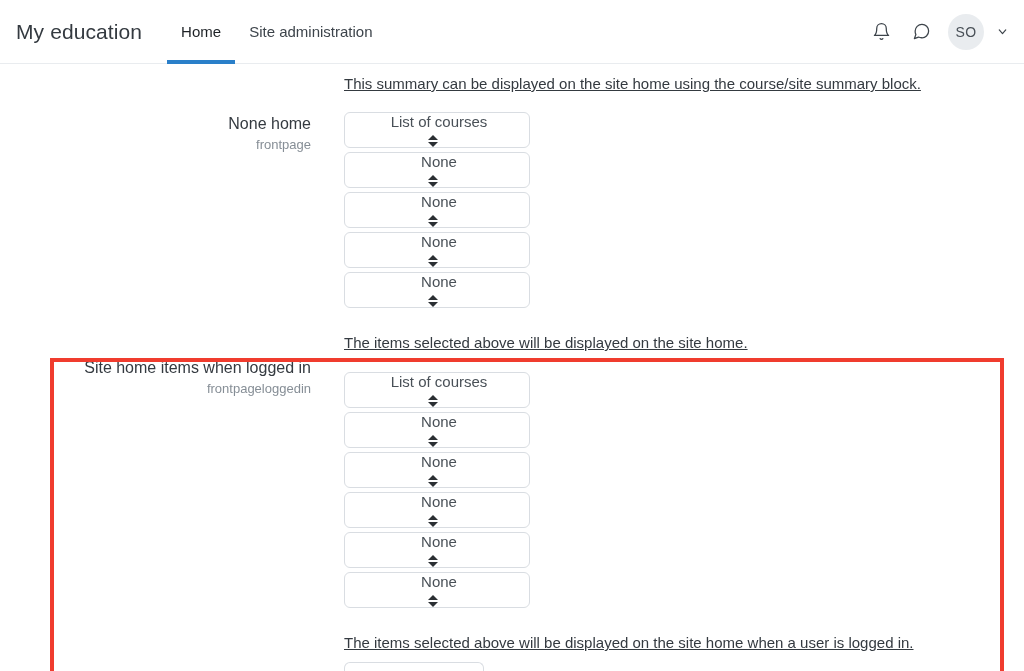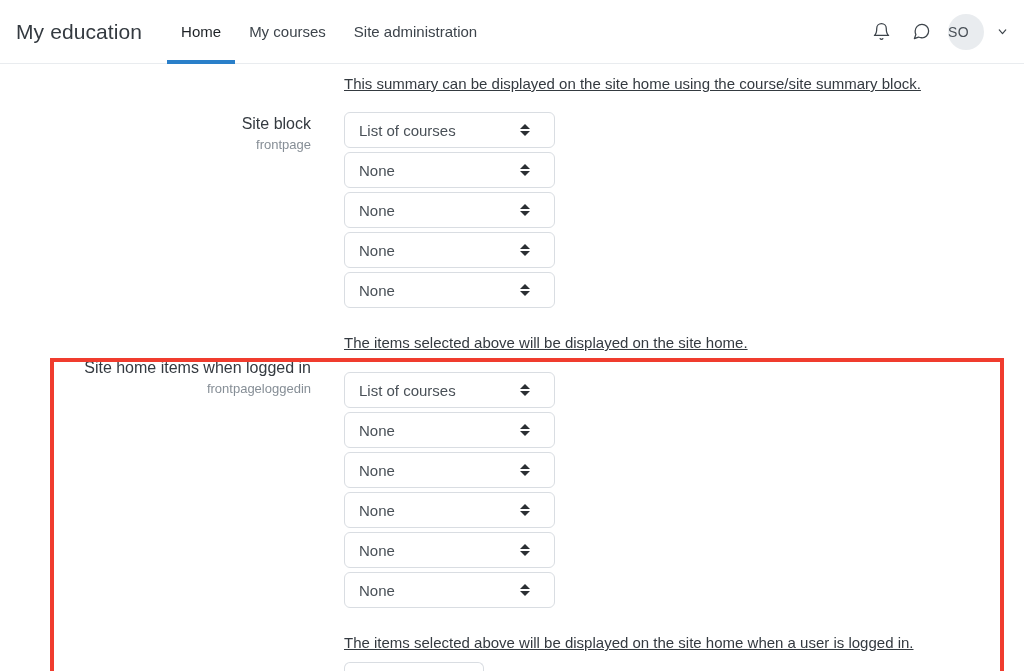"My courses" div.nav-tab { html: <div> <span>My courses</span> </div> -> none }
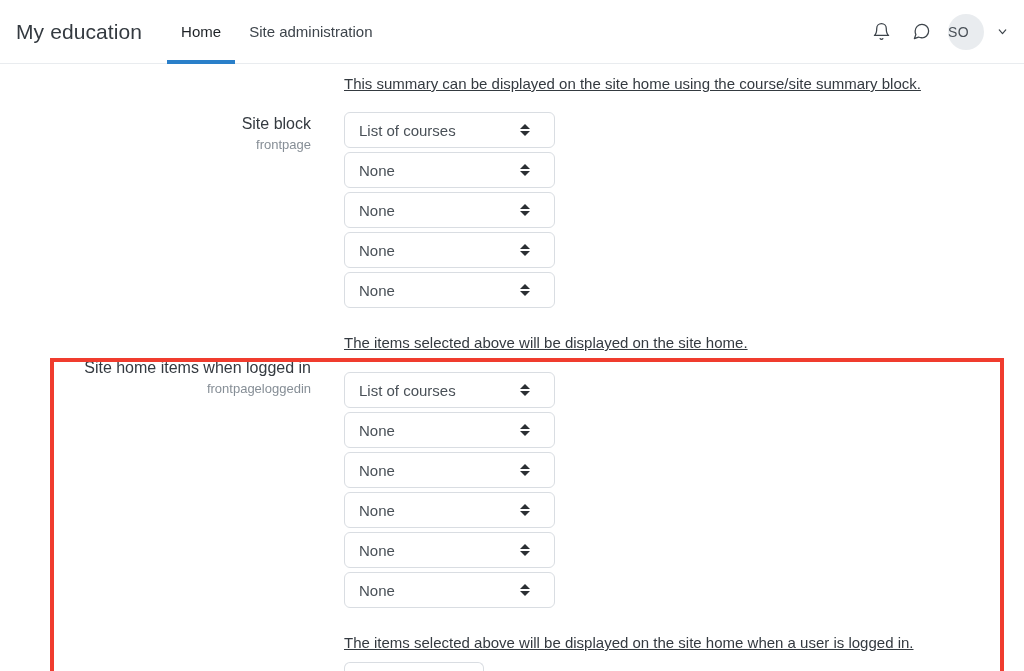"SO" .avatar { justify-content: flex-start -> center }
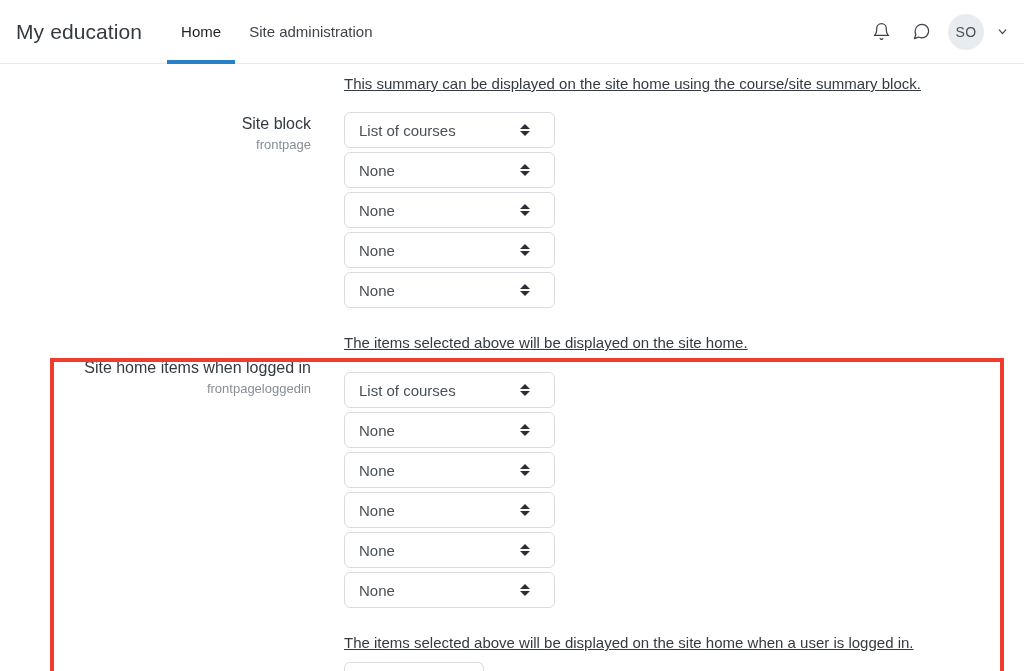"Site block" span.title { text: Site block -> None home }
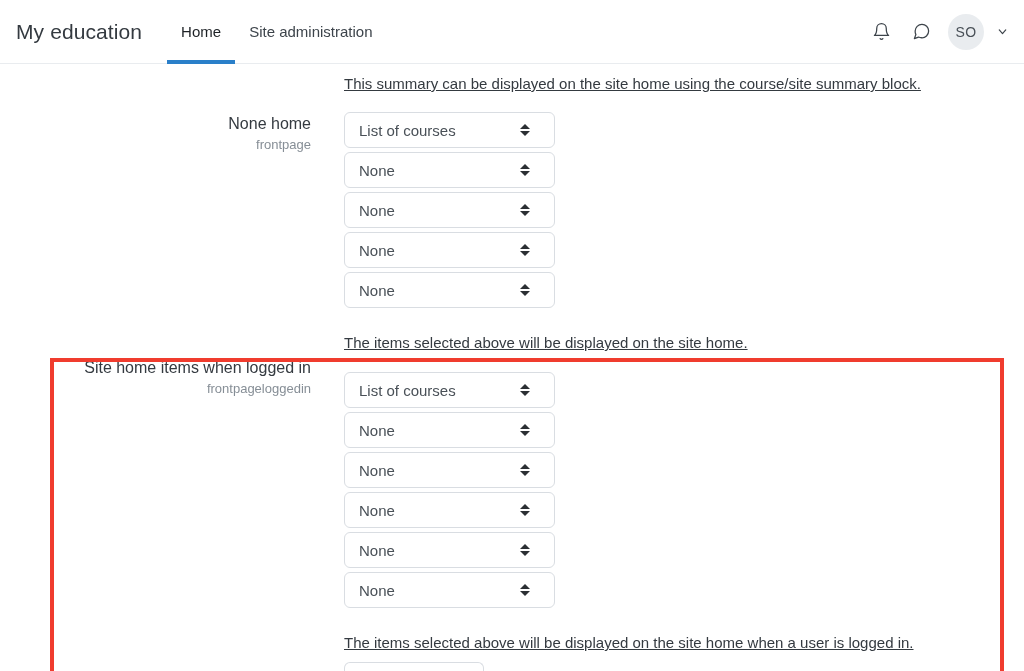"List of courses" .sel { flex-direction: none -> column; width: 211px -> 186px }
